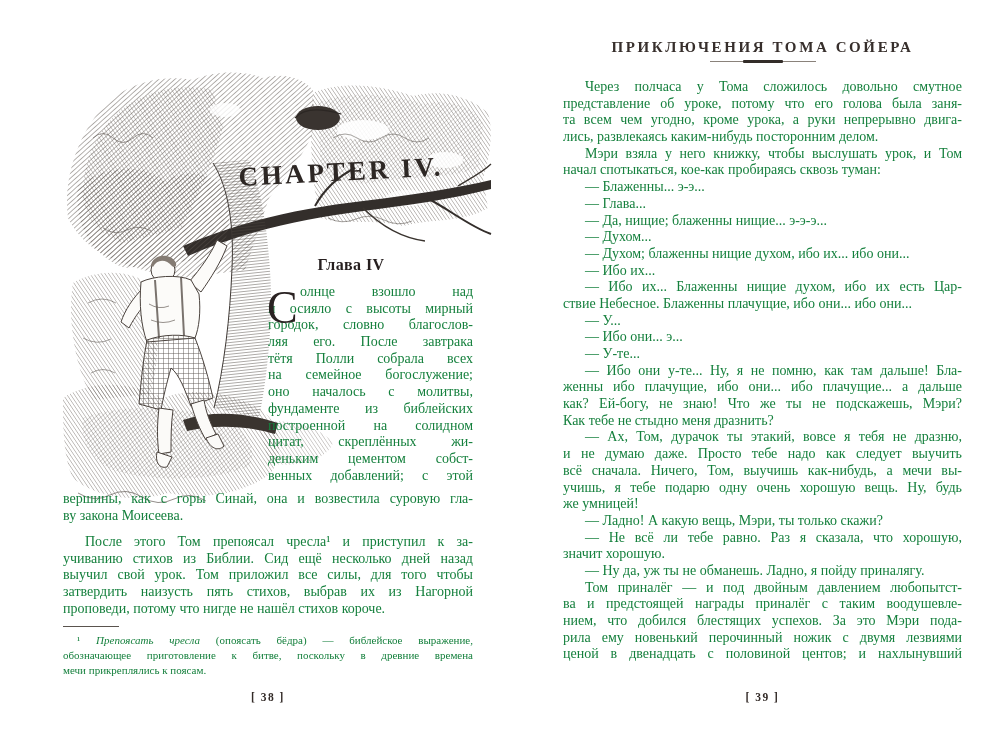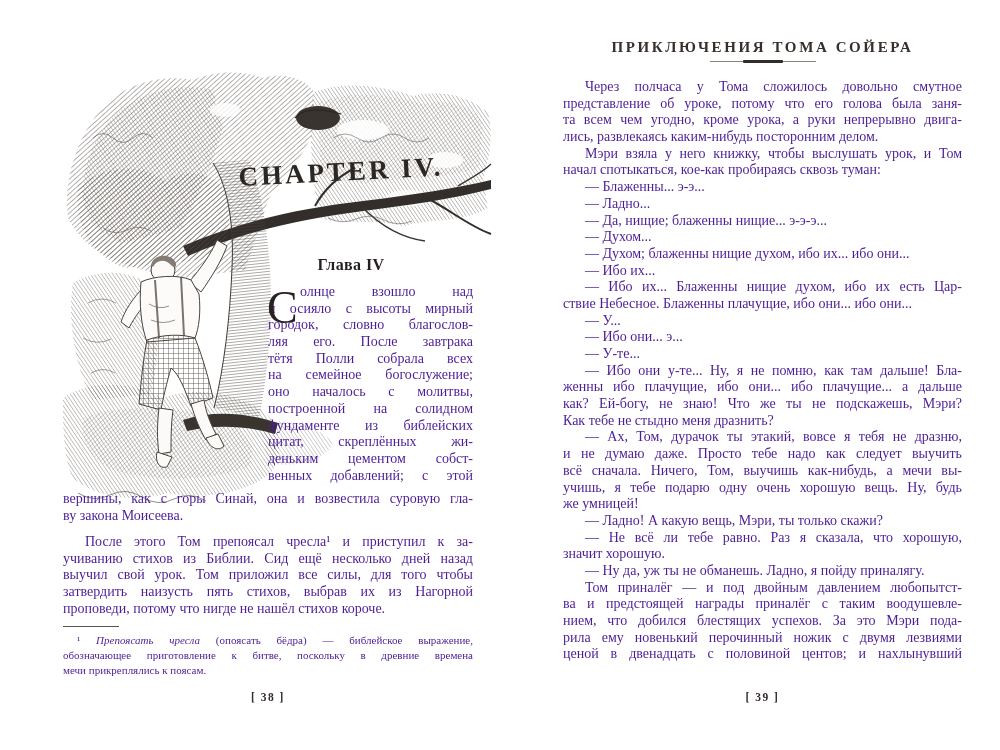"Через полчаса у Тома сложилось" .line { color: #4c1d95 -> #15803d }
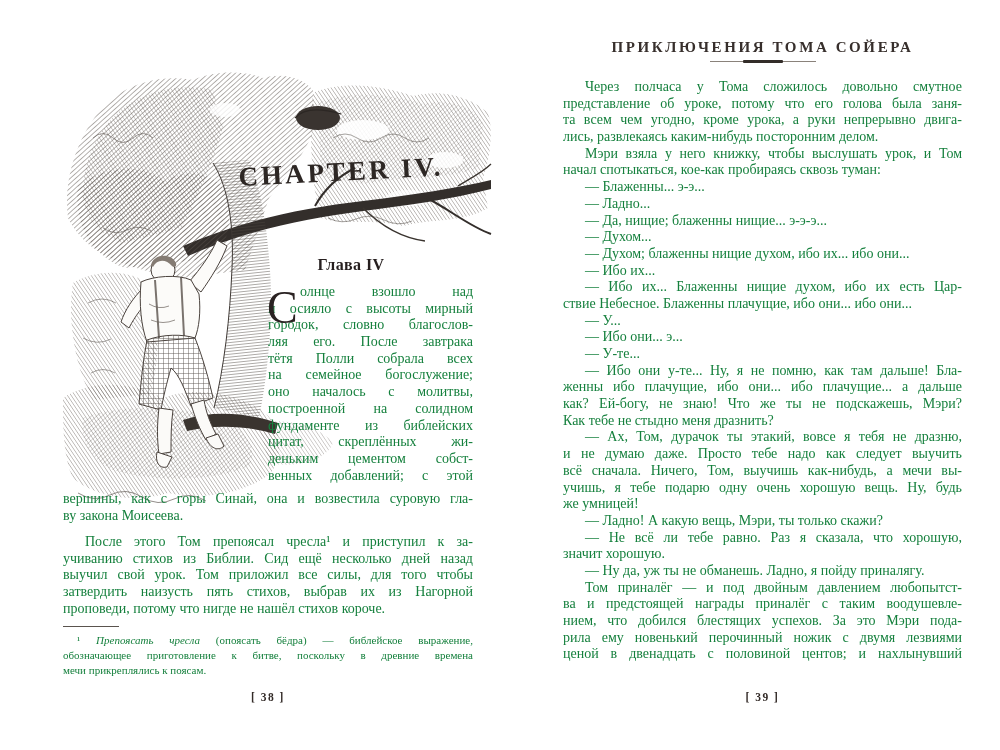"— Ладно..." div.line { text: Ладно -> Глава }
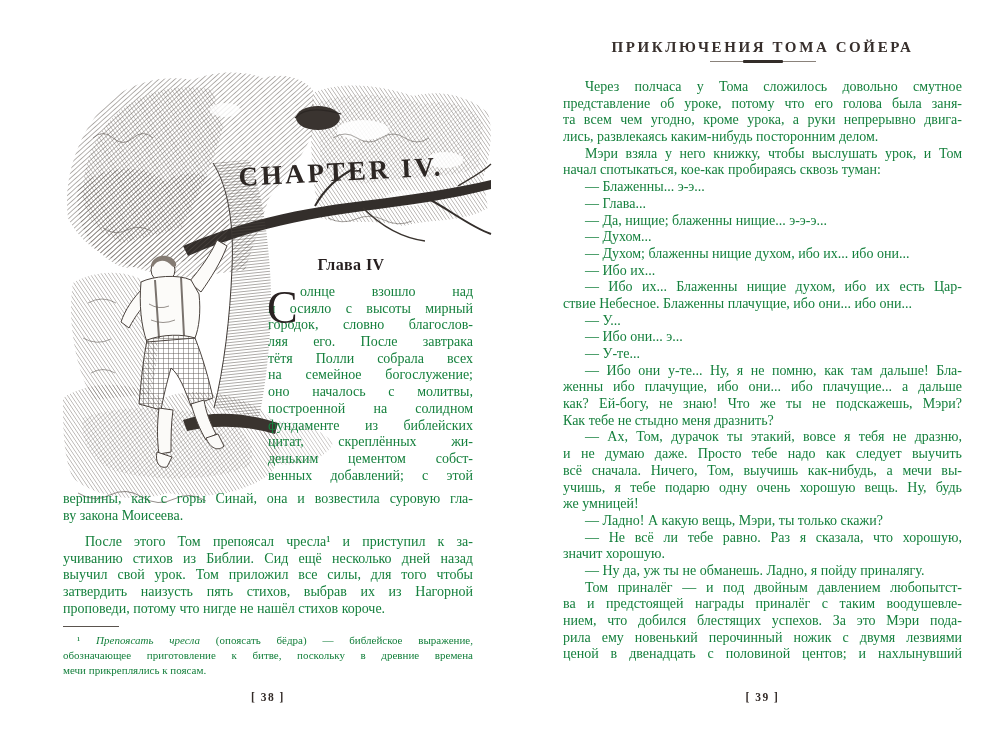"построенной на солидном" div.line { order: before "фундаменте из библейских" -> after "фундаменте из библейских" }
